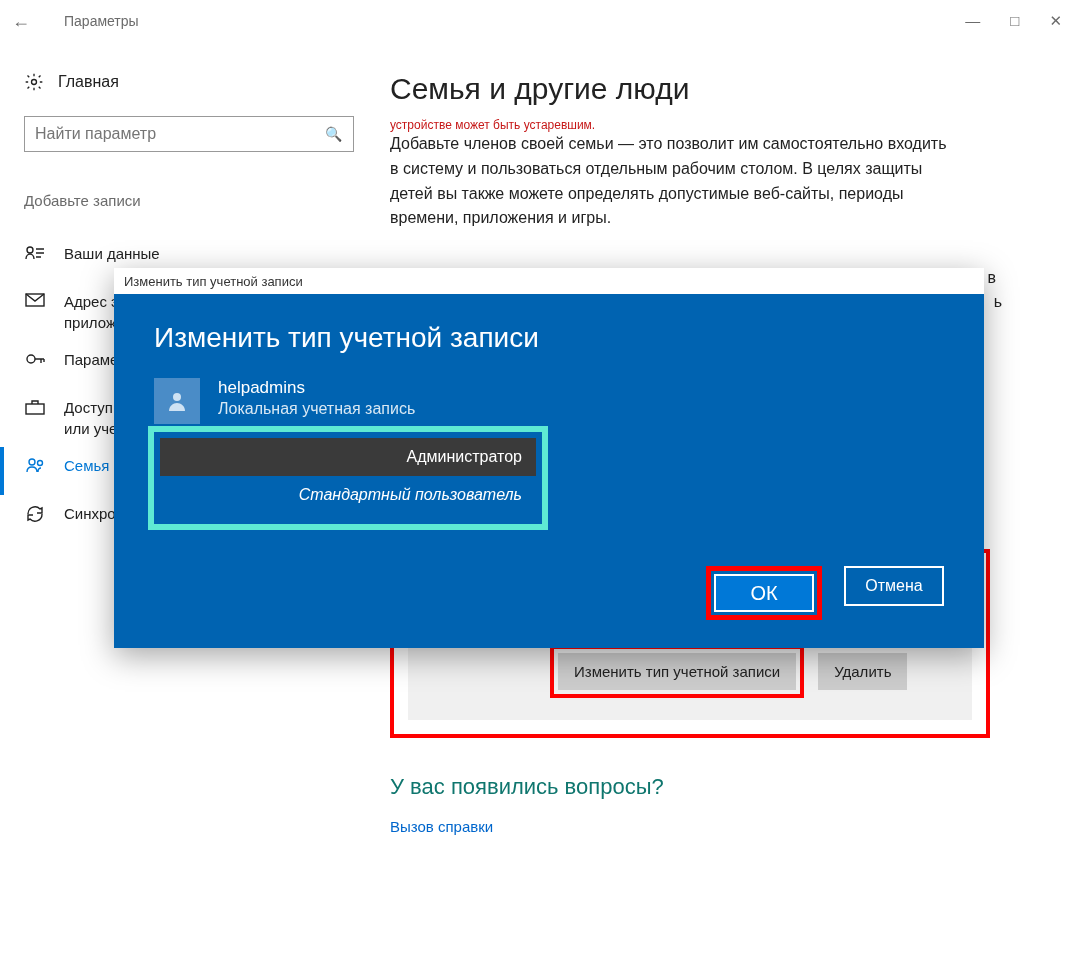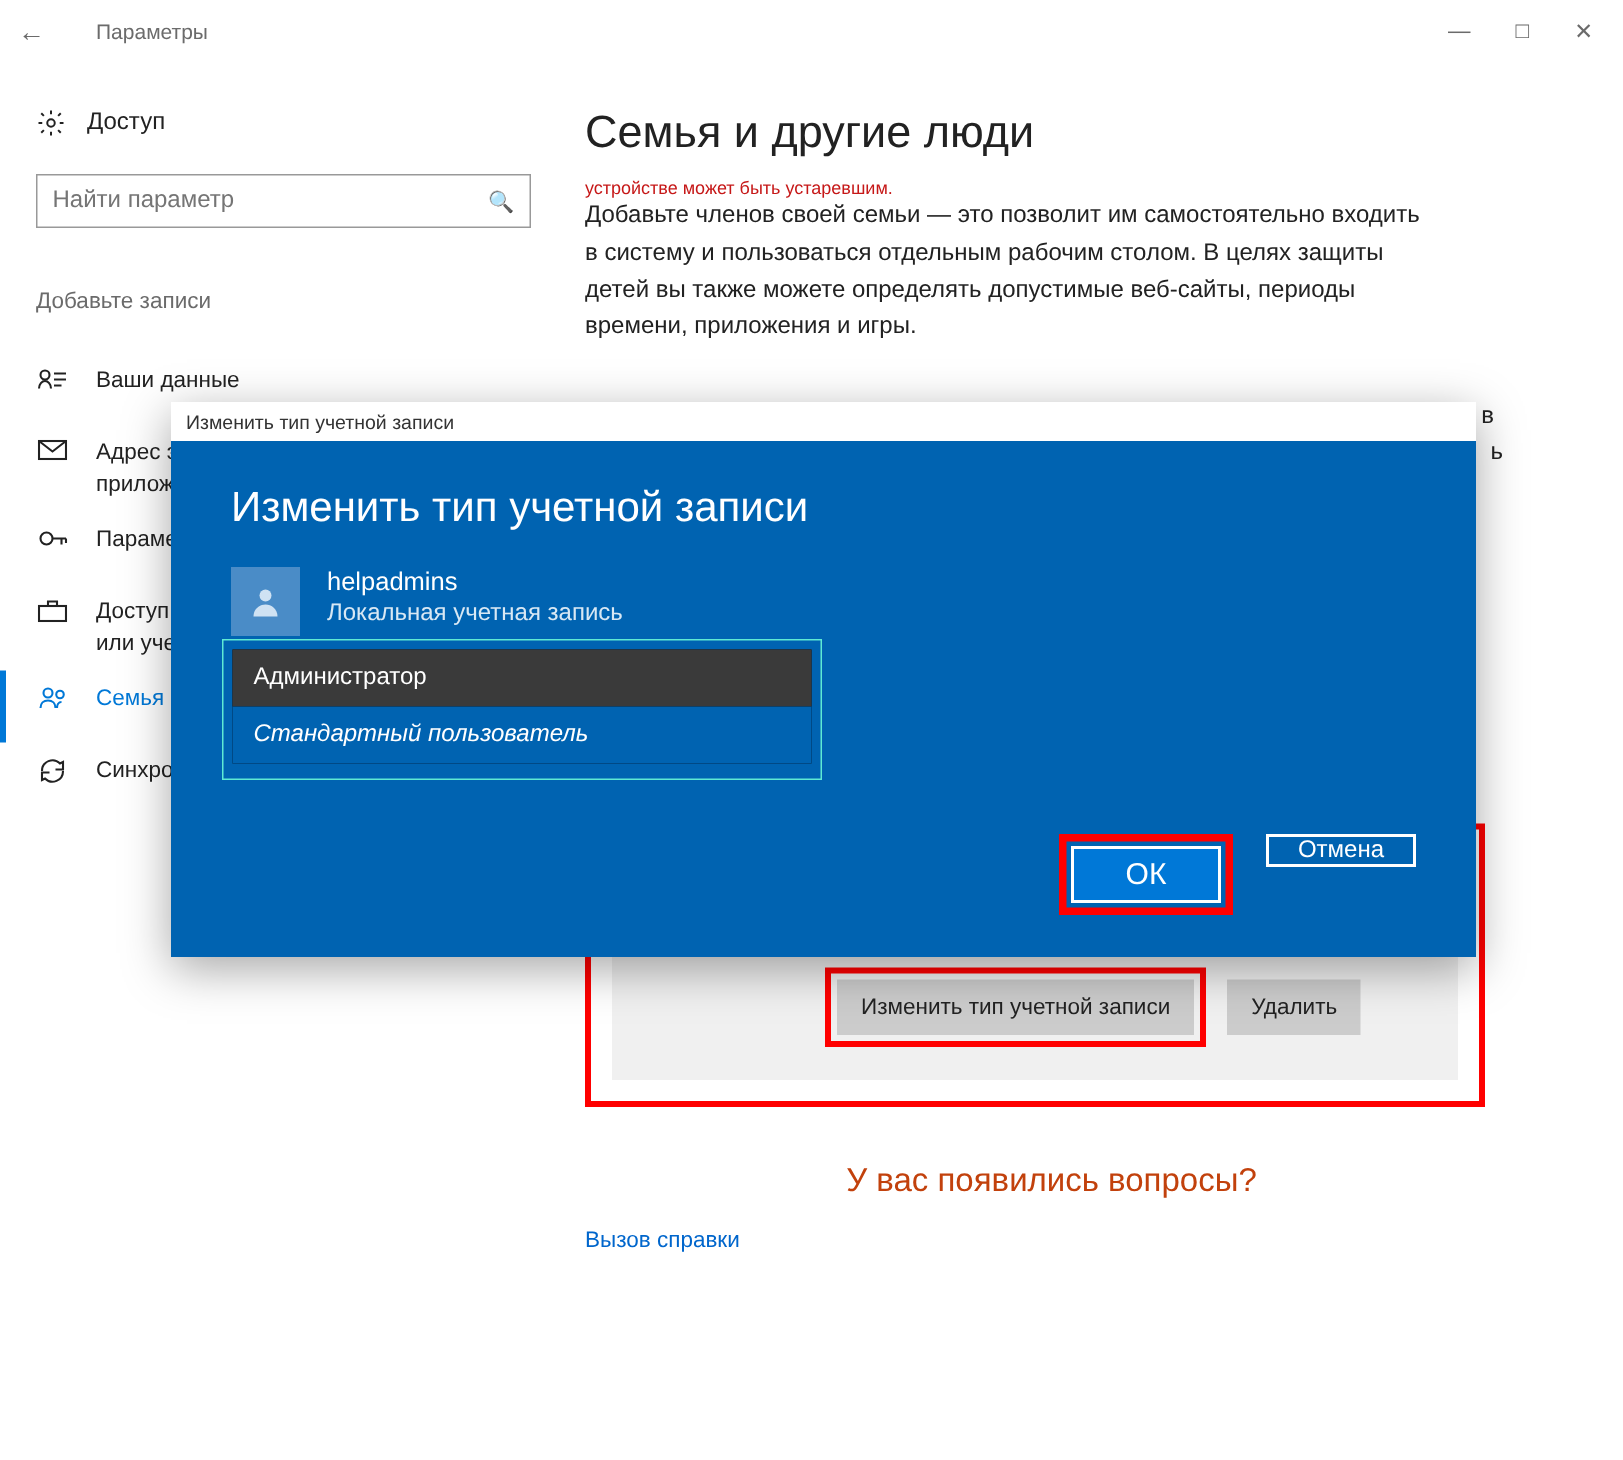"Доступ" span.label { text: Доступ -> Главная }
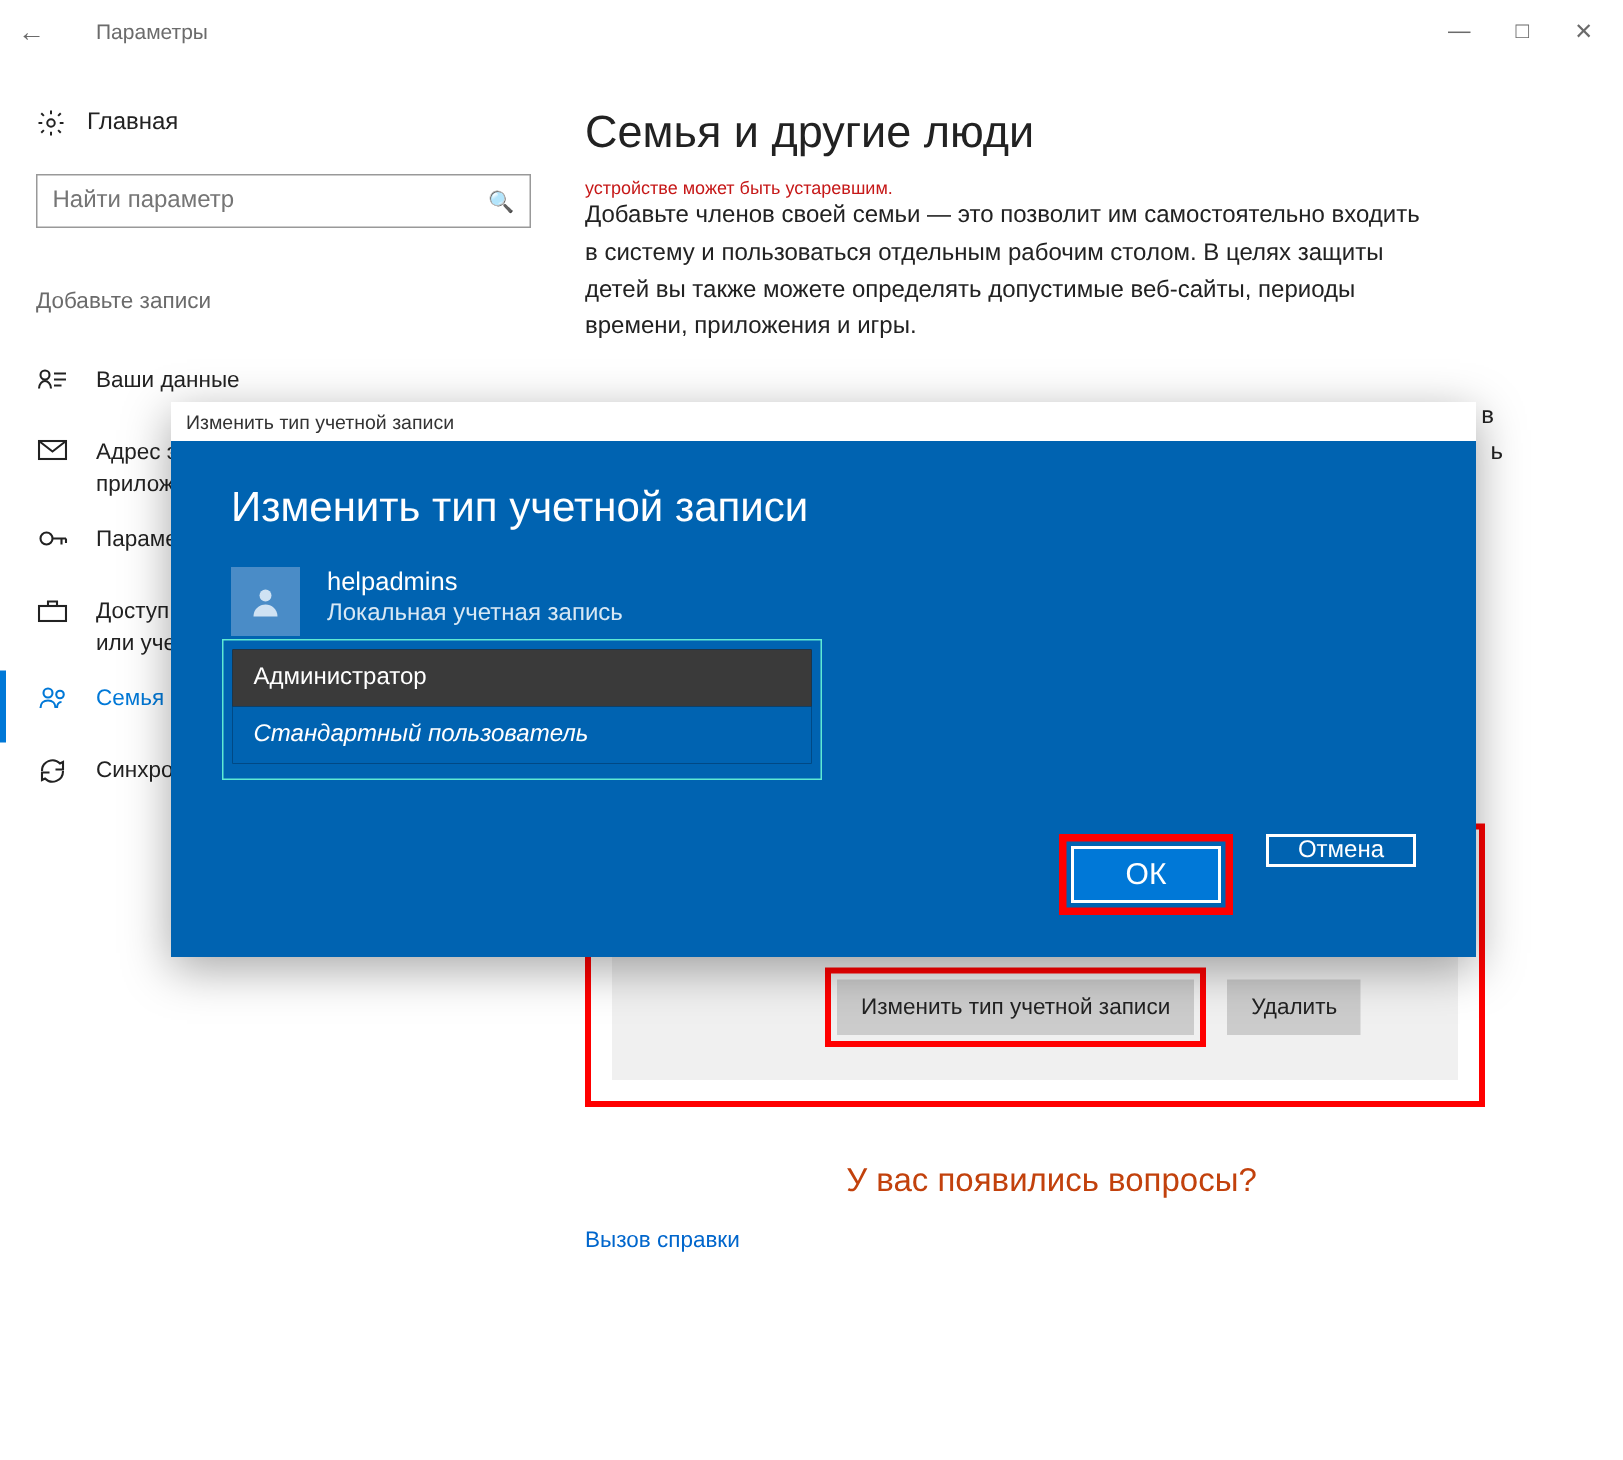"Администратор" .dropdown-wrap { border: 1px solid #5eead4 -> 6px solid #5eead4; text-align: none -> right }
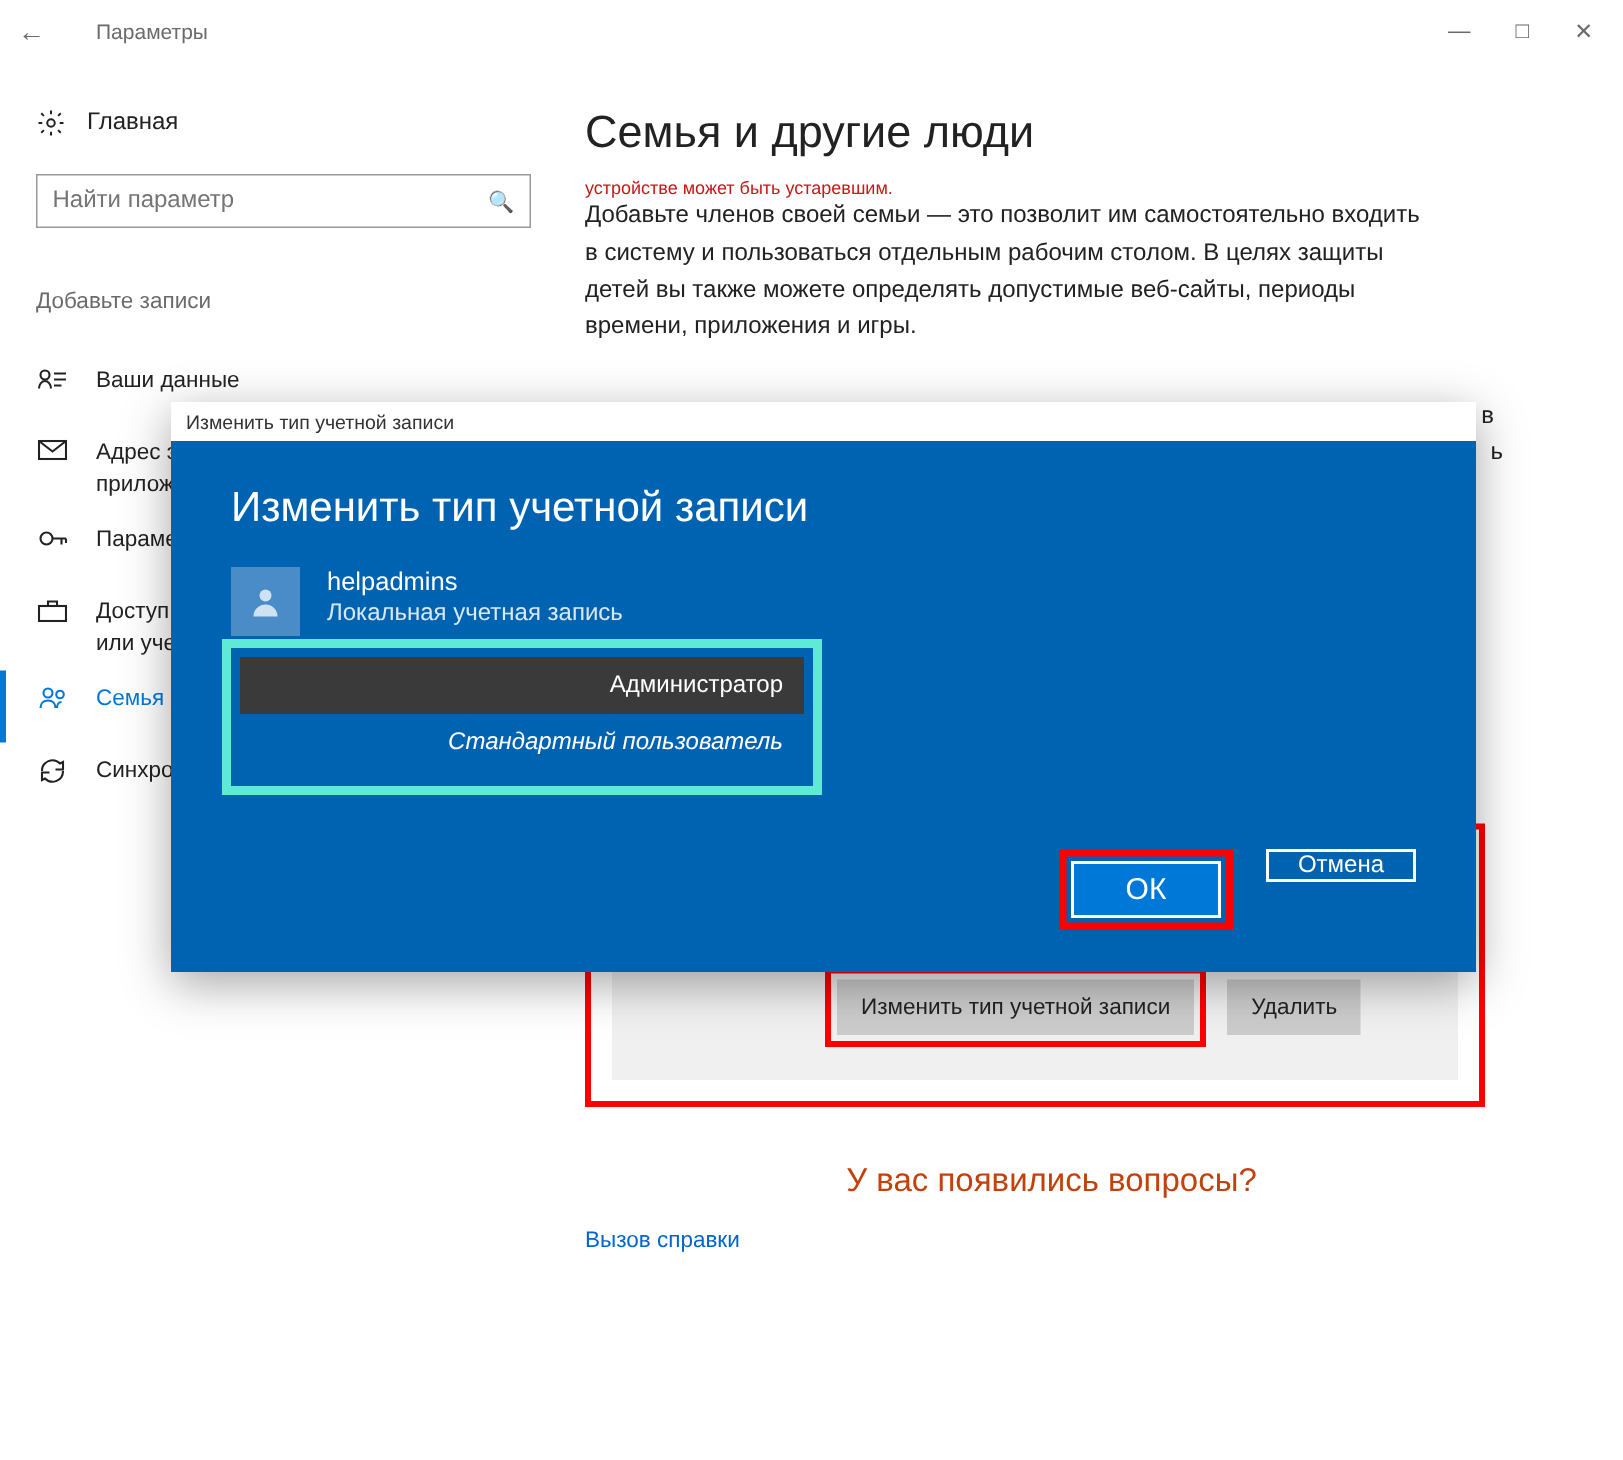"Отмена" .btn-cancel { height: 22px -> 40px }
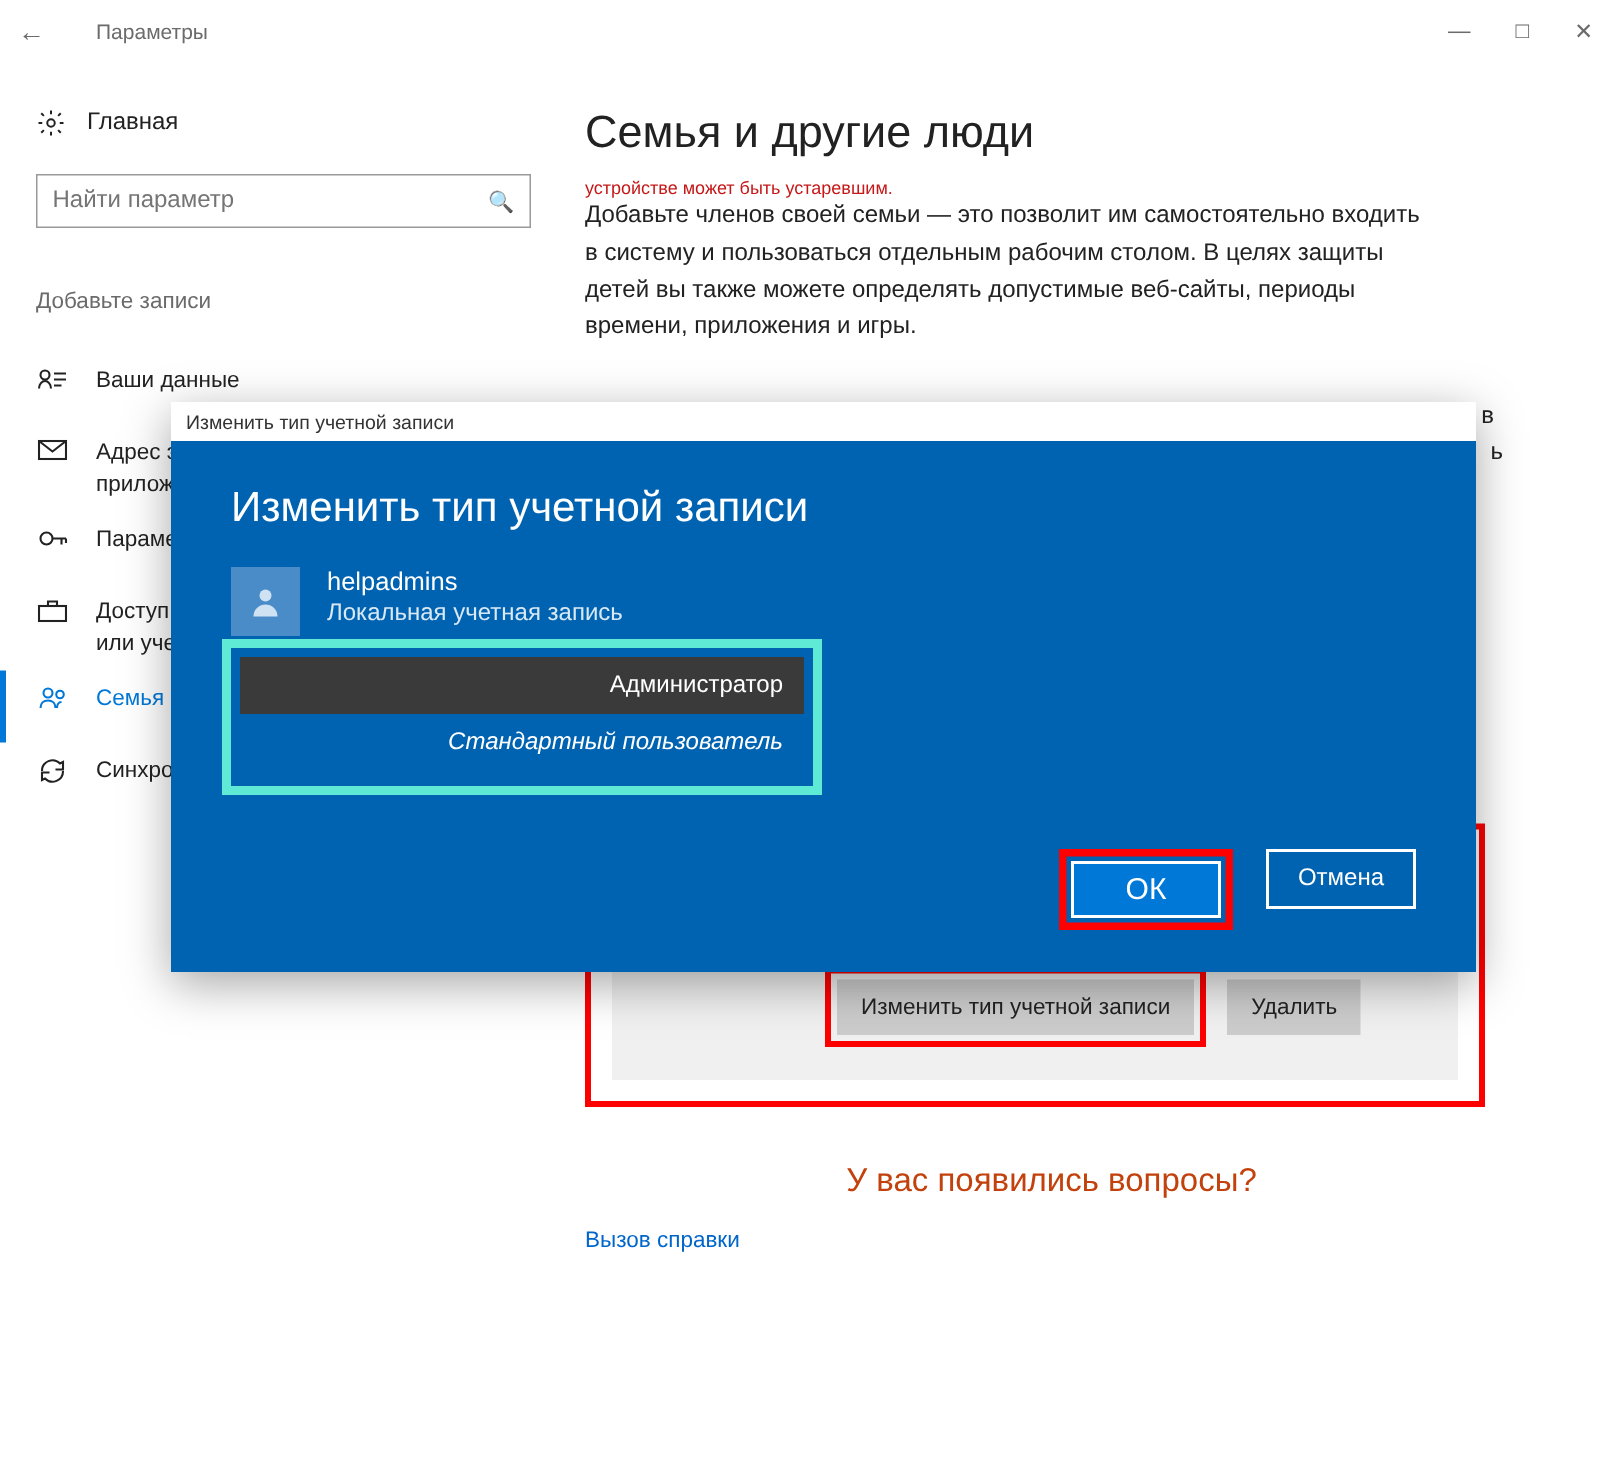"У вас появились вопросы?" .questions h2 { color: #c2410c -> #0f766e; text-align: center -> none }
